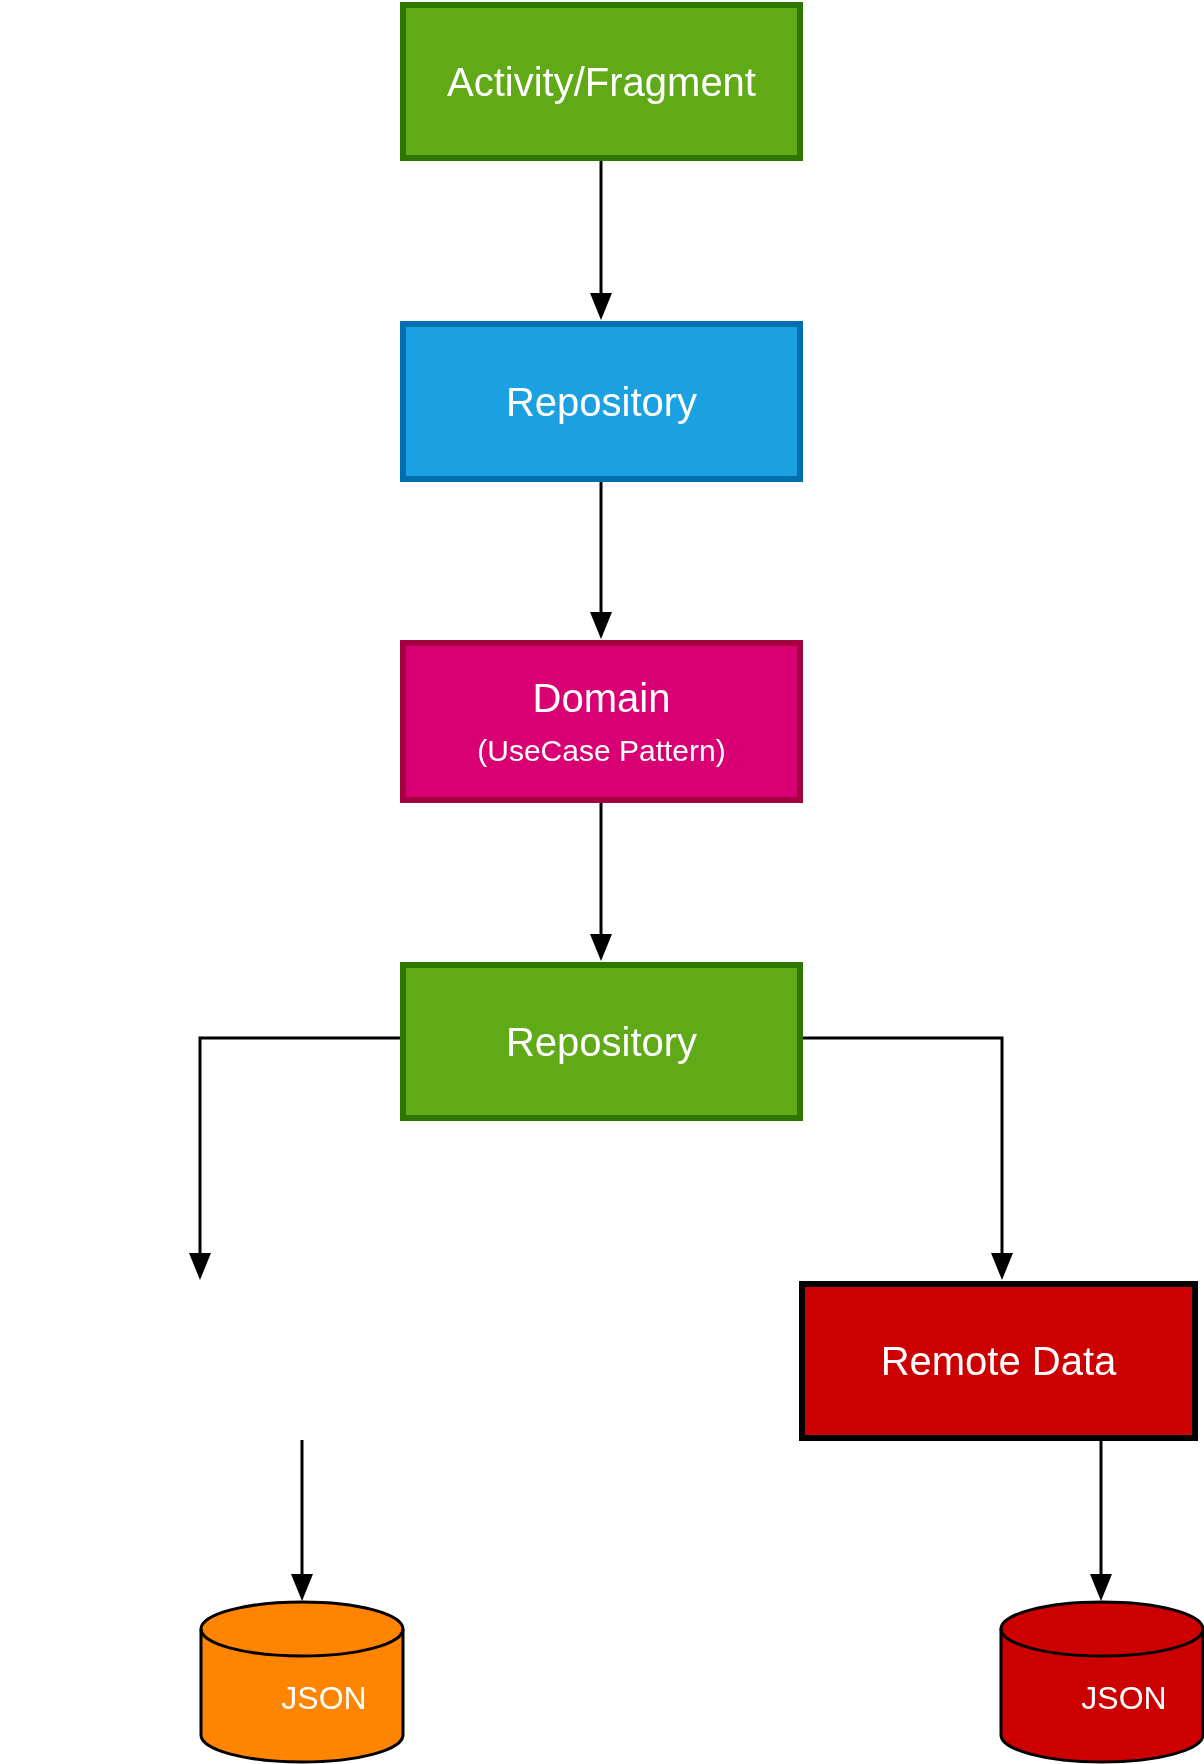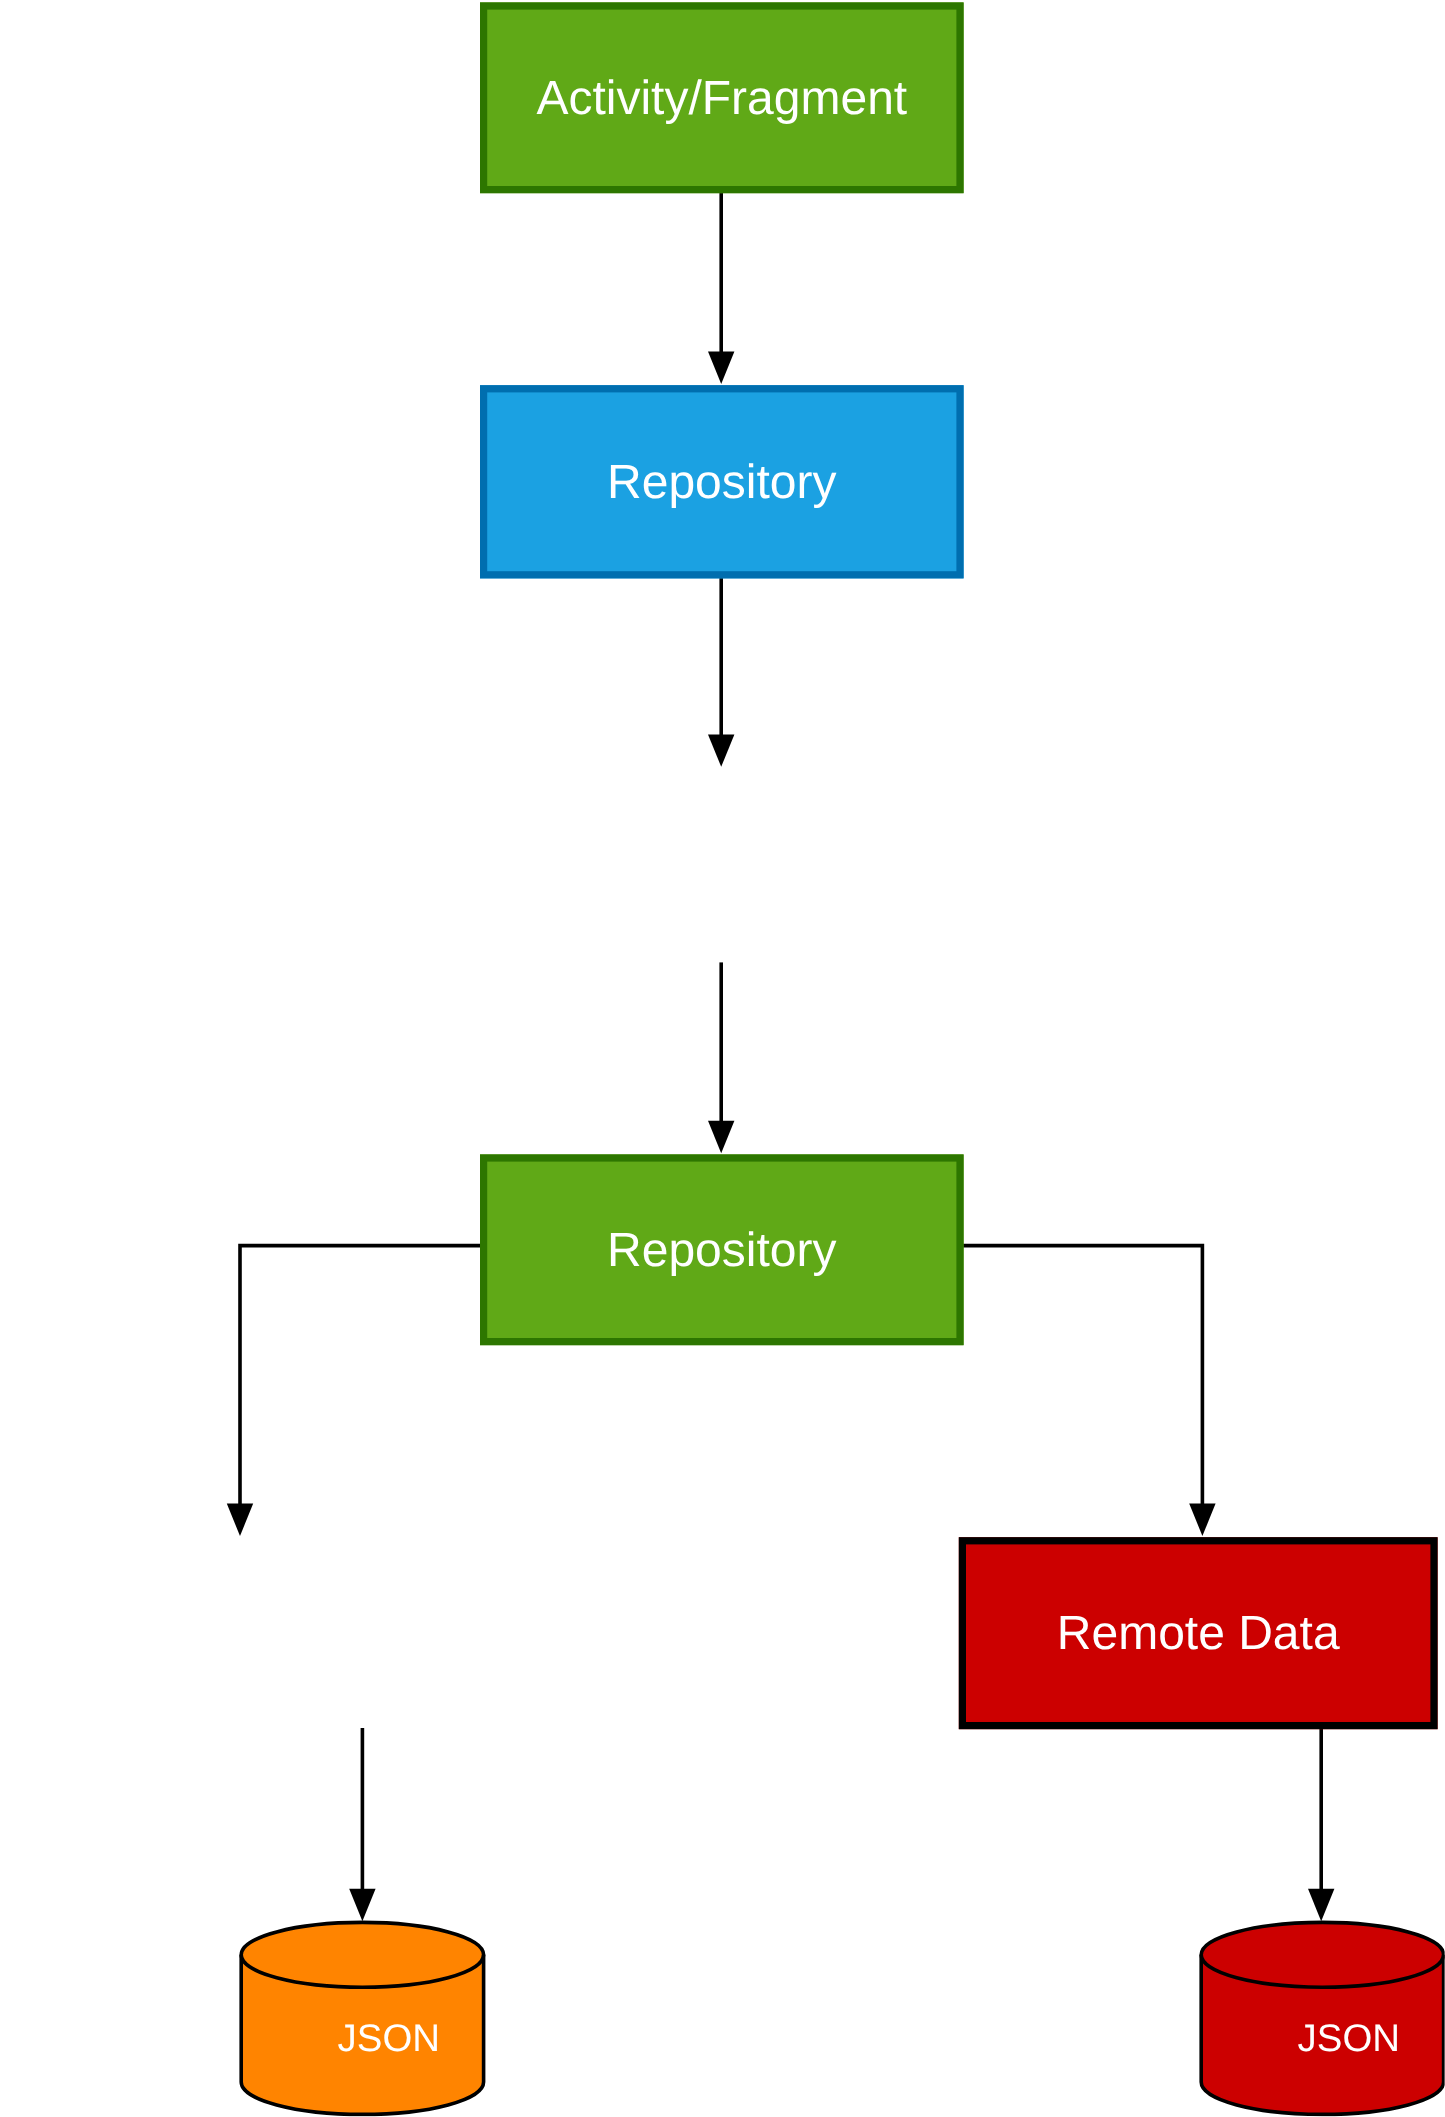"Domain" div.node { html: none -> <div> <span>Domain</span> <span>(UseCase Pattern)</span> </div> }
